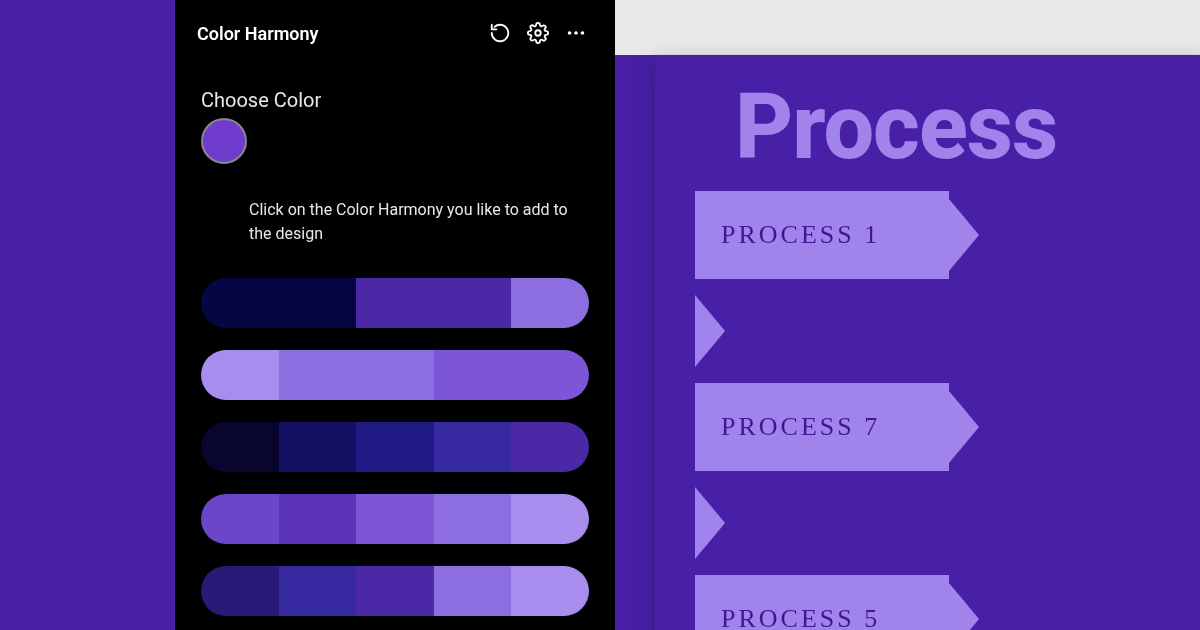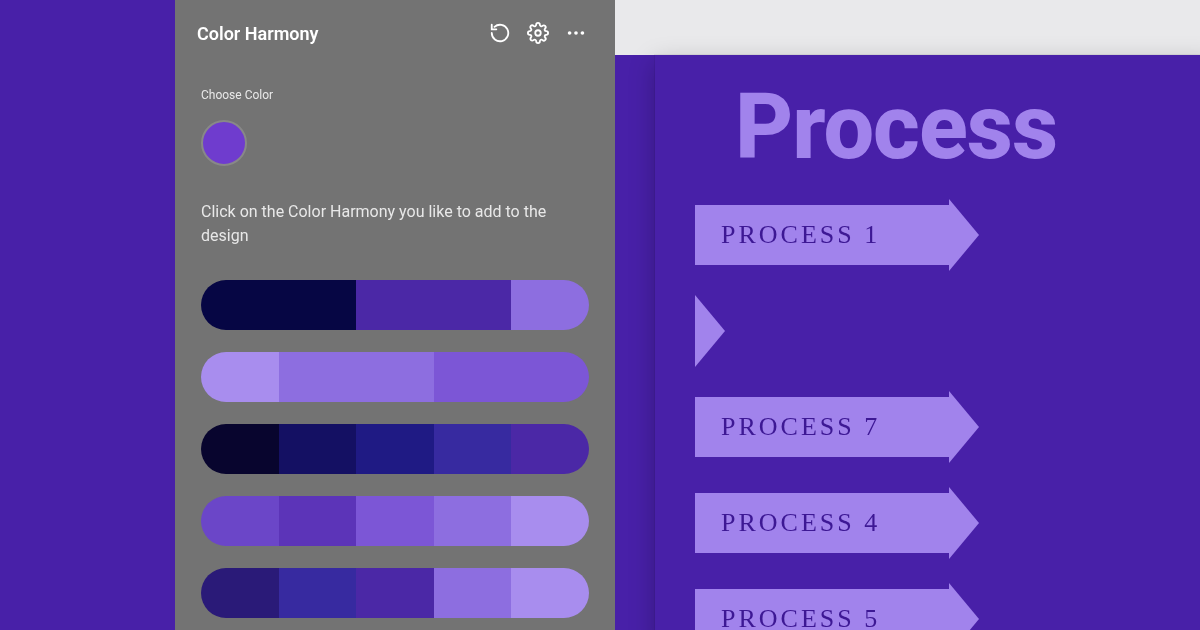"Color Harmony" .panel { background: #737373 -> #000000 }
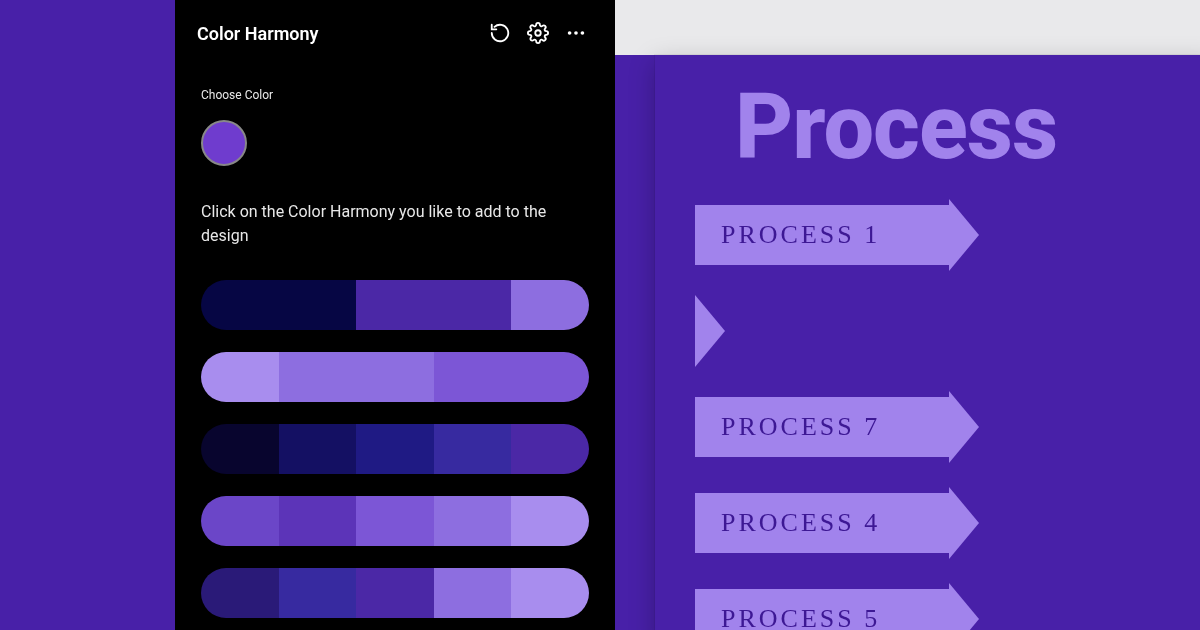"Choose Color" .subtitle { font-size: 12px -> 20px; margin-bottom: 18px -> 6px }
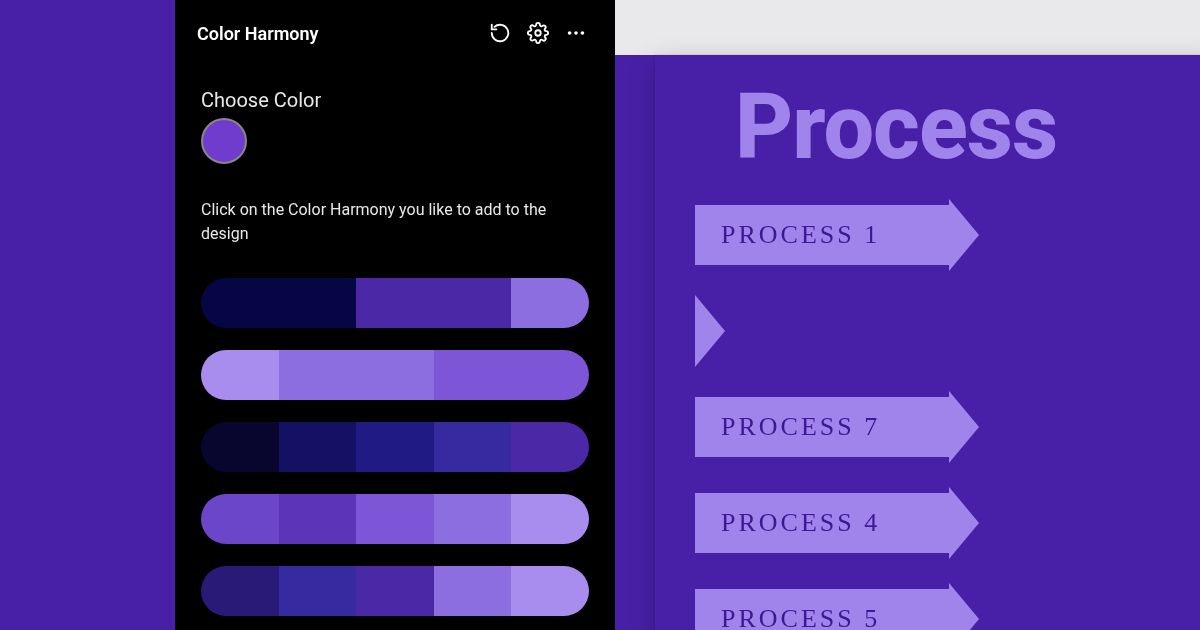"Click on the Color Harmony" .hint { margin-left: none -> 48px }
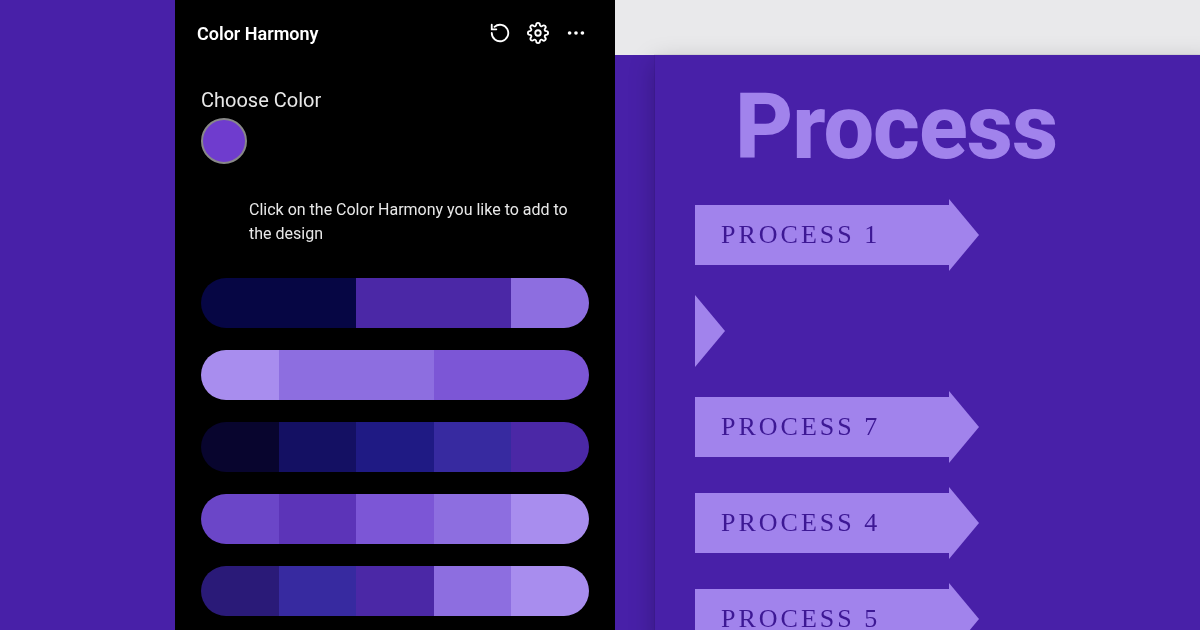"PROCESS 1" .step-body { height: 60px -> 88px }
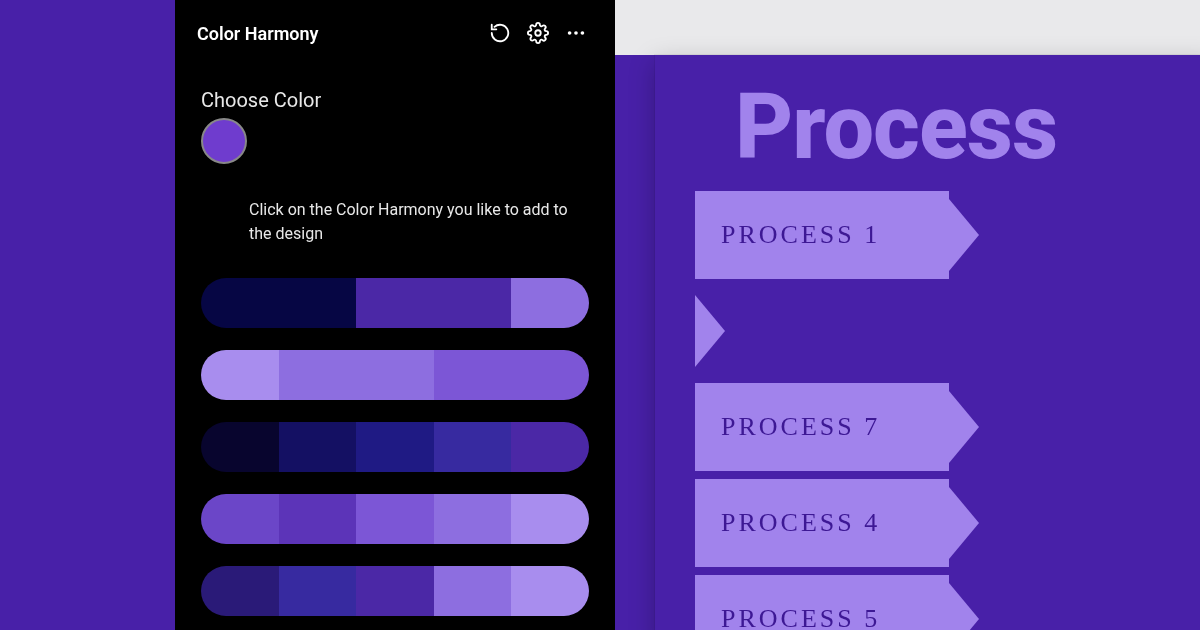"PROCESS 4" div.step-body { html: <div> <span>PROCESS 4</span> </div> -> none }
